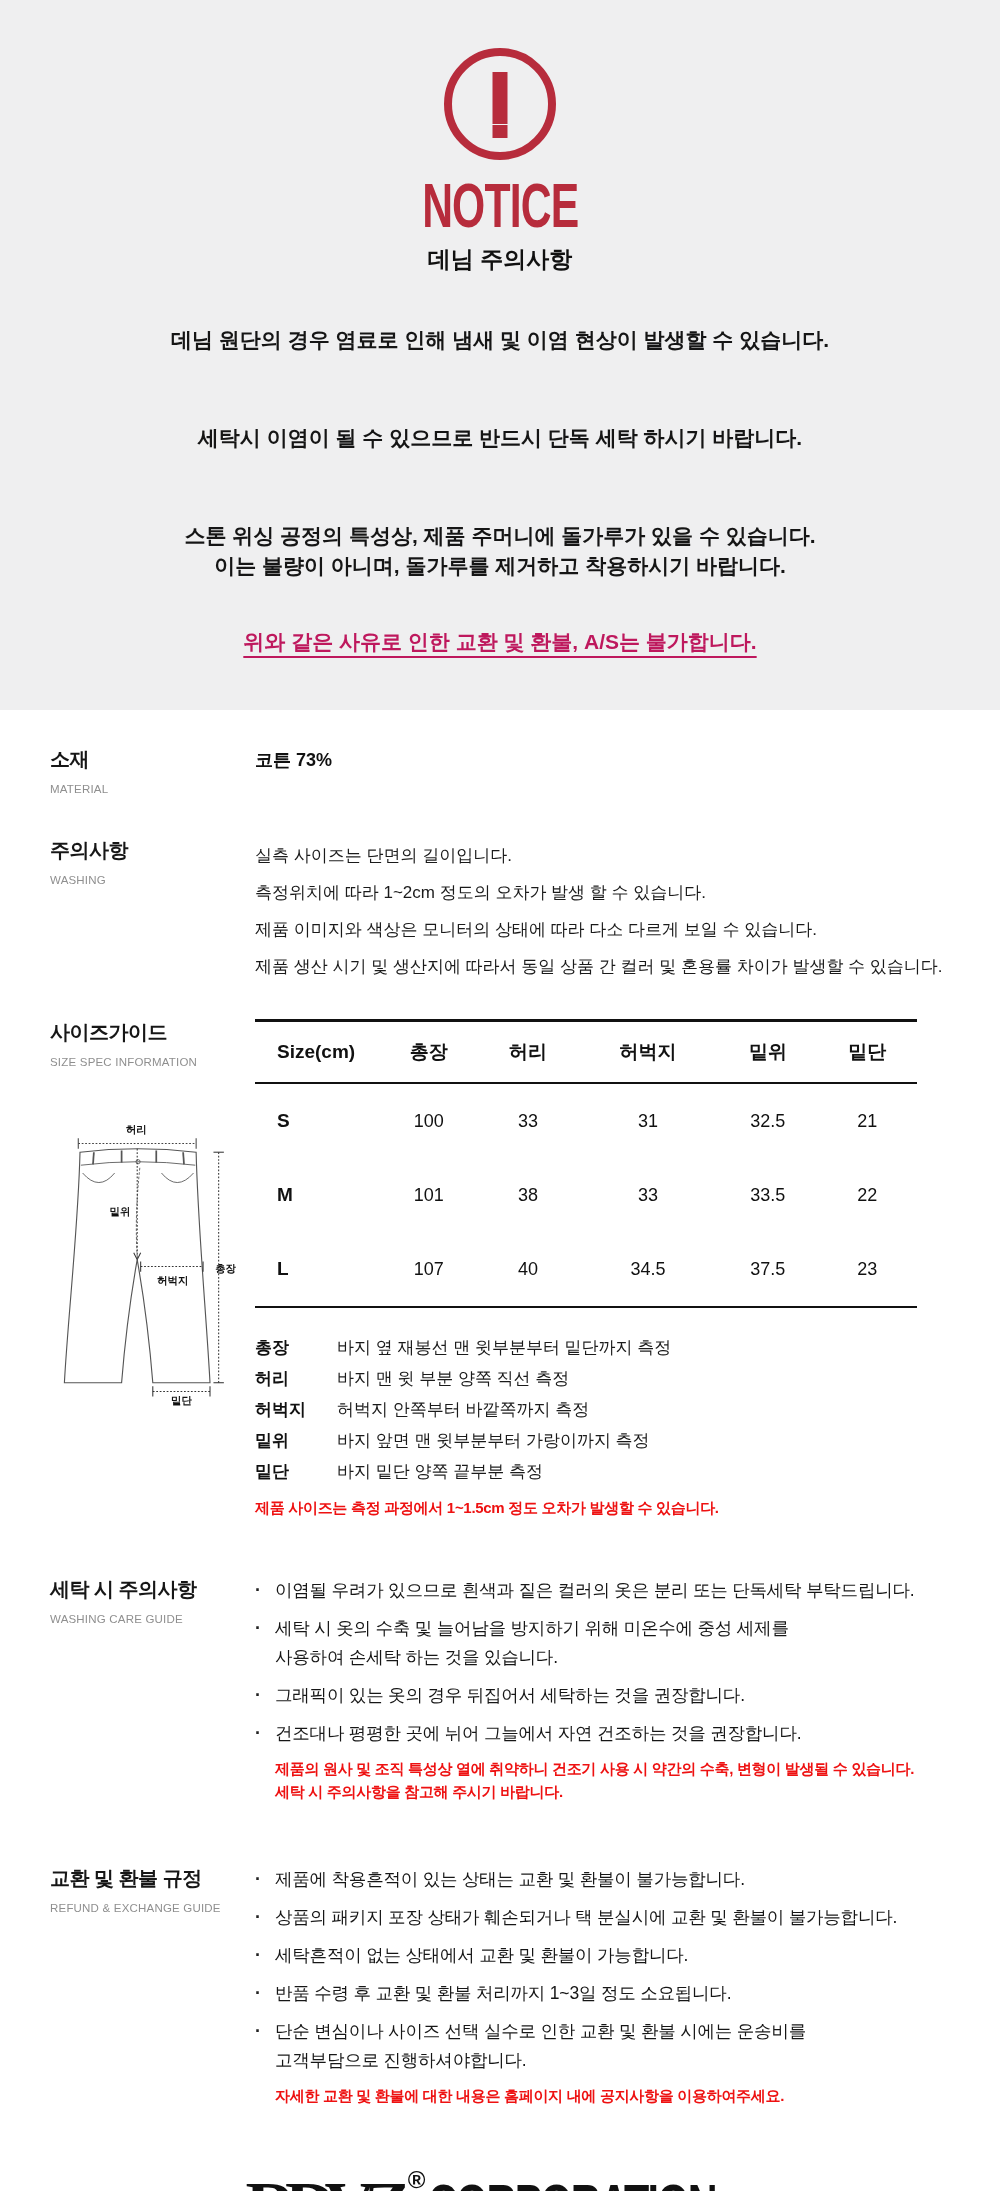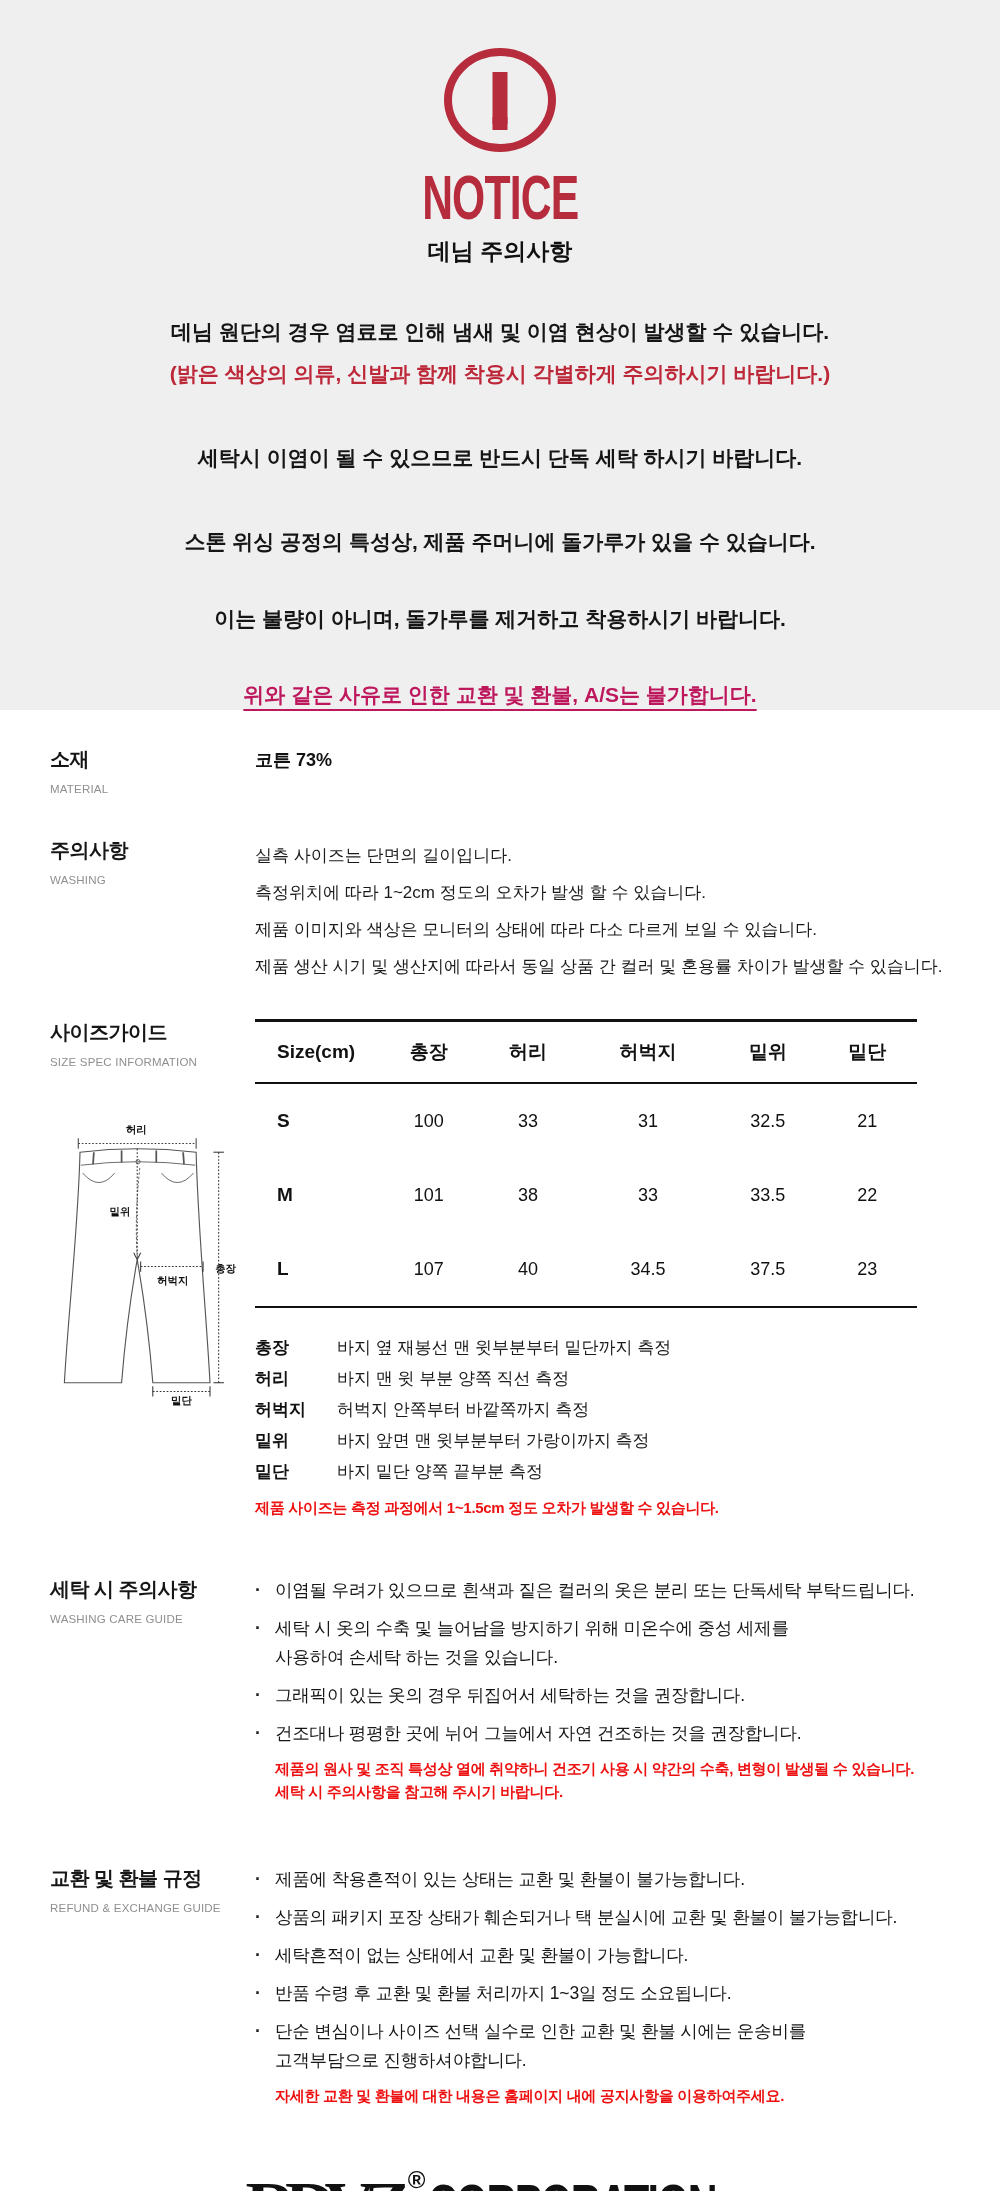"(밝은 색상의 의류, 신발과 함께" div.hero-p { html: <div>(밝은 색상의 의류, 신발과 함께 착용시 각별하게 주의하시기 바랍니다.)</div> -> none }
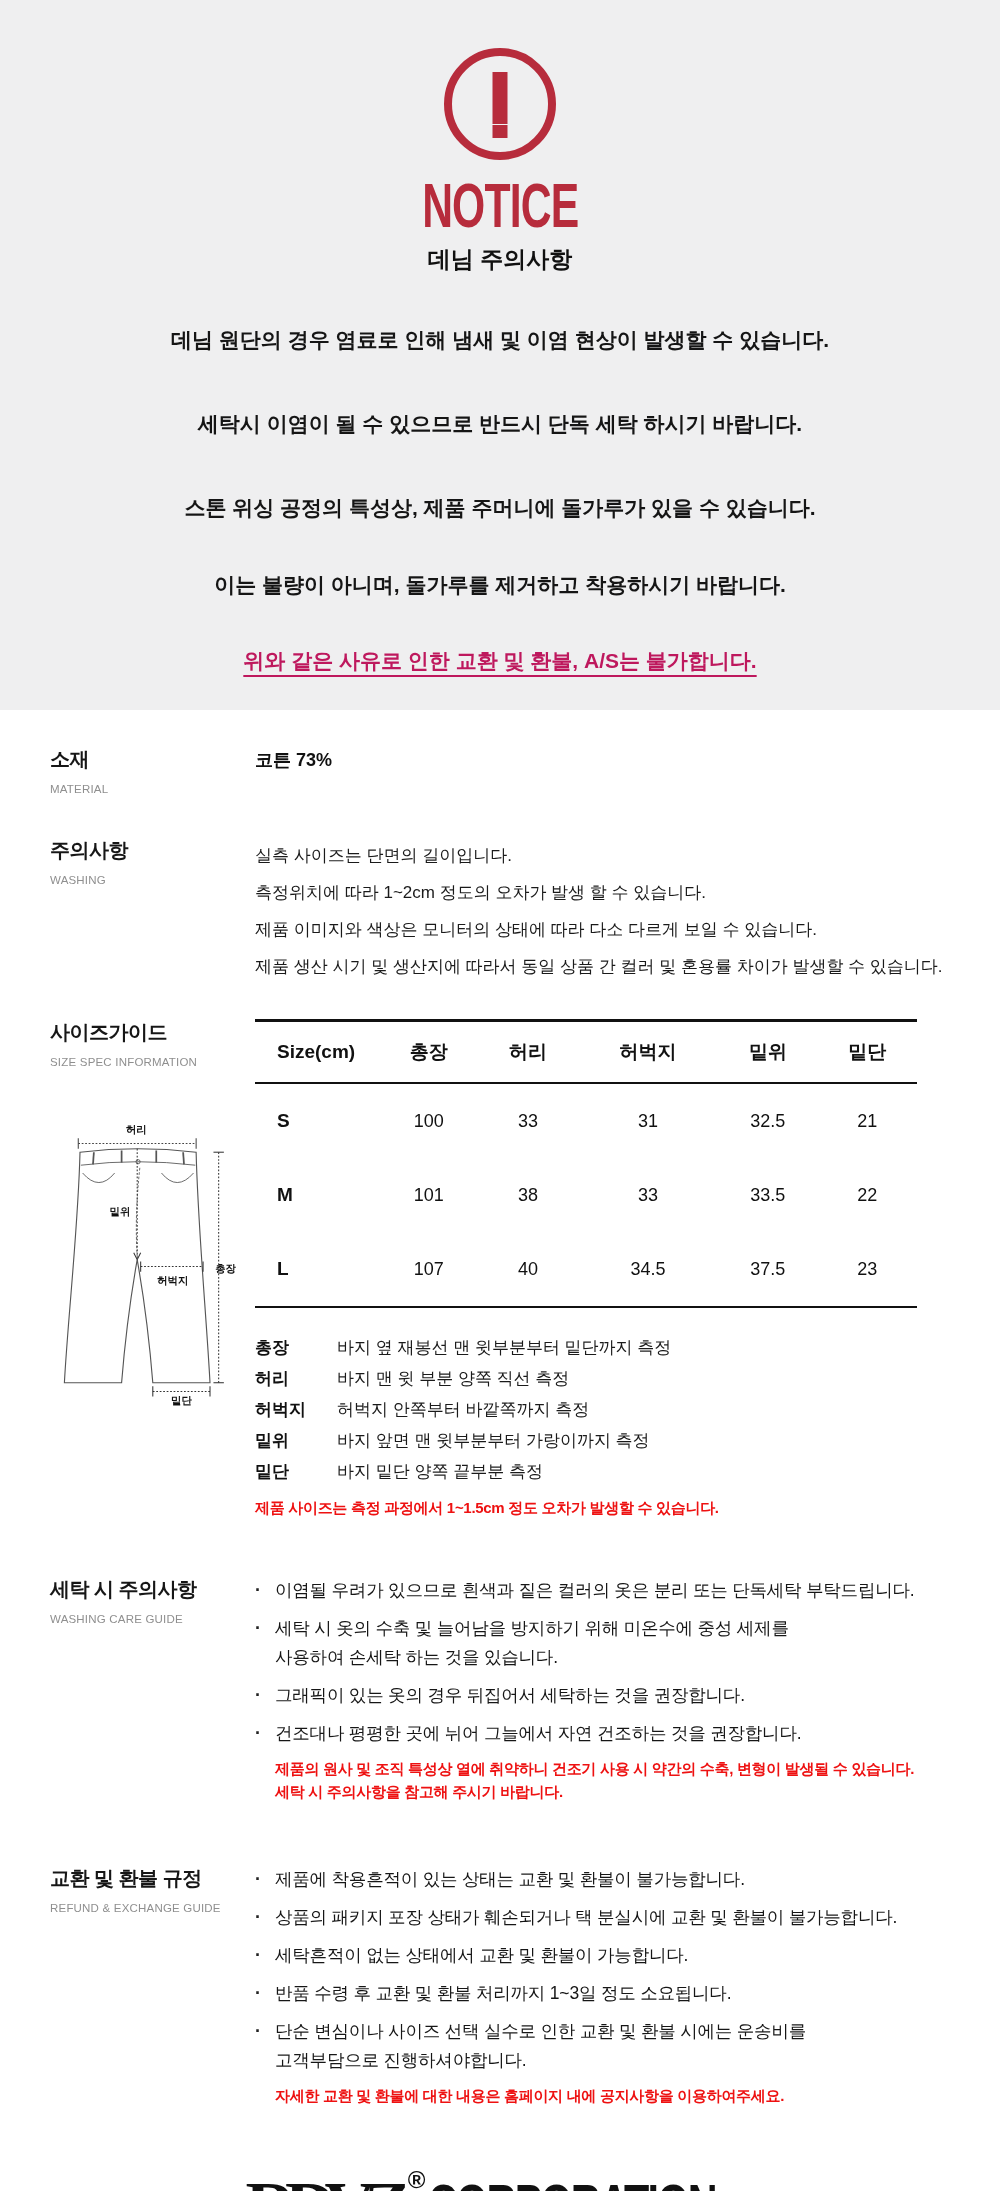"세탁시 이염이 될 수 있으므로" .mt-md { margin-top: 54px -> 68px }
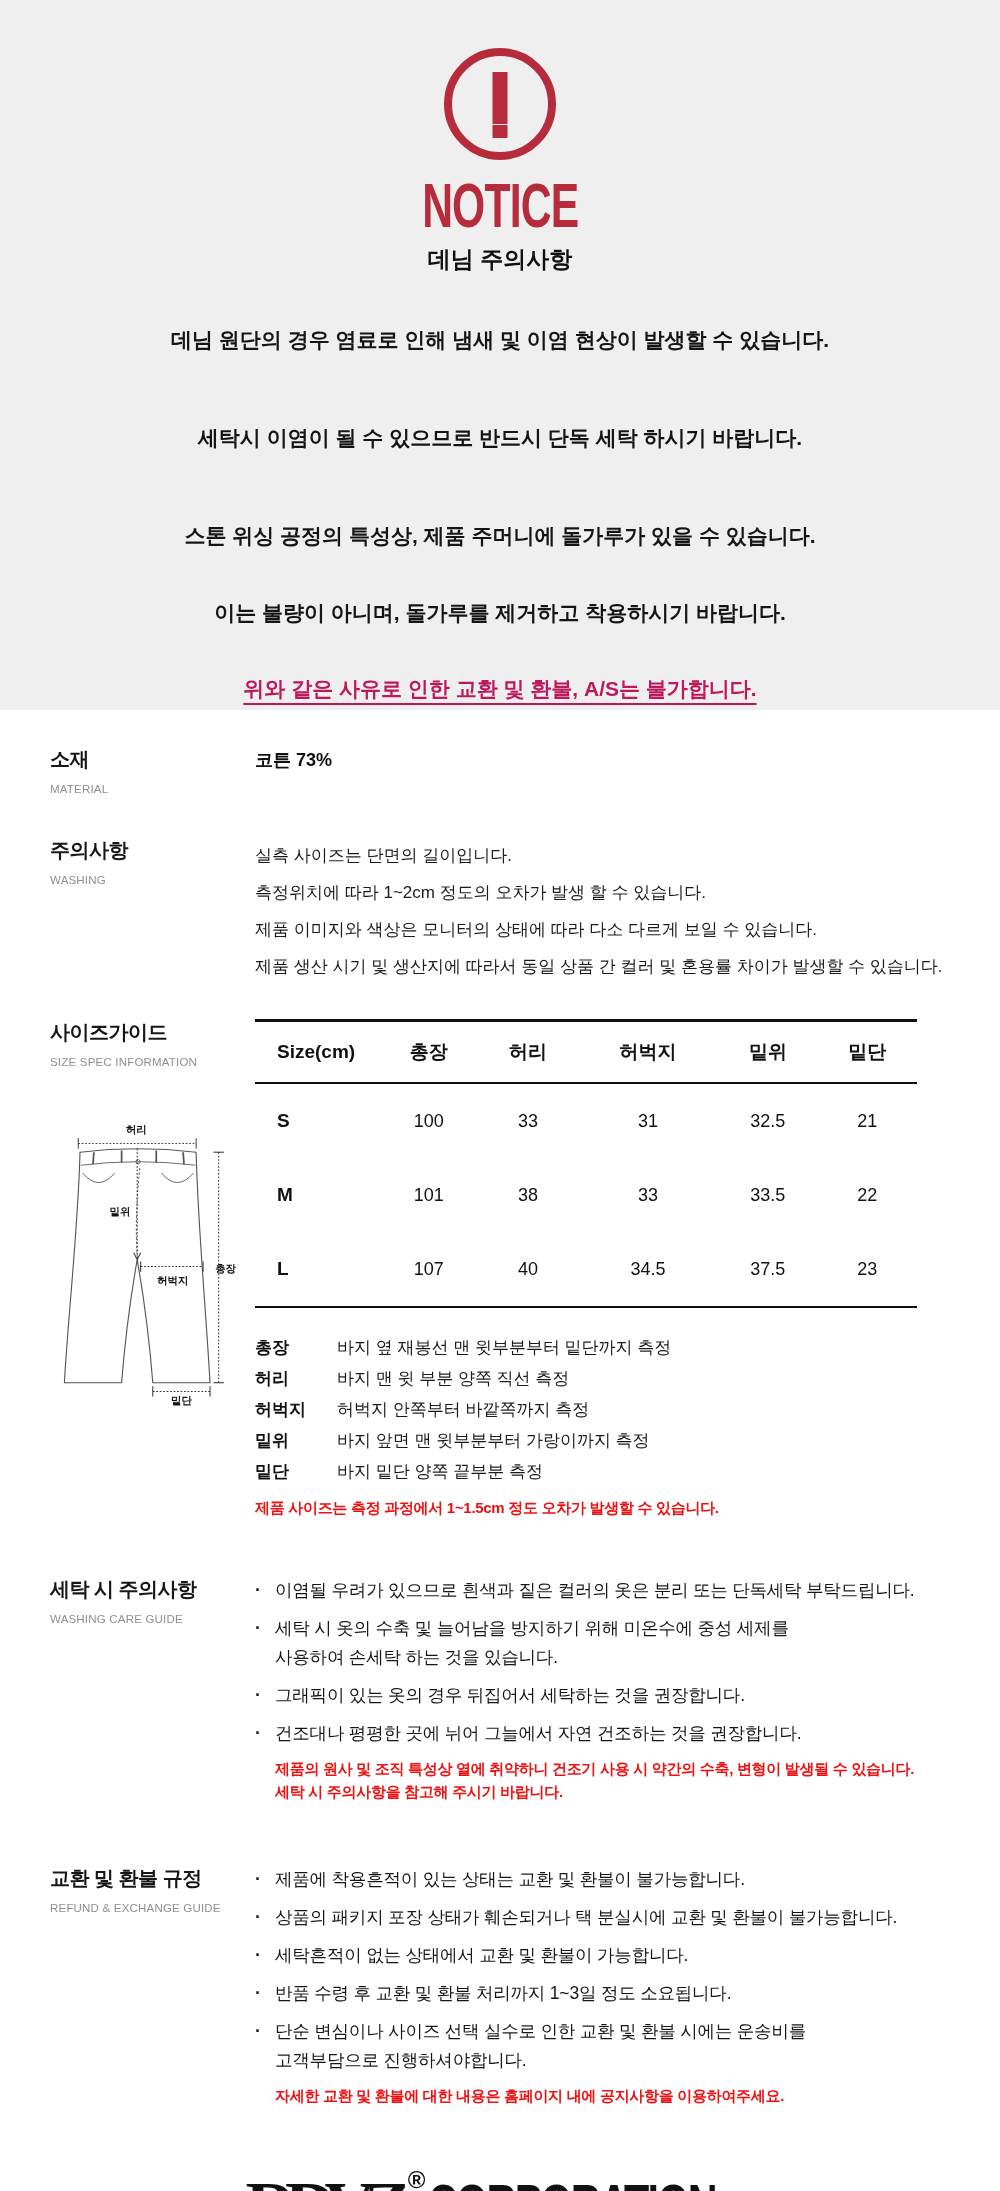"이는 불량이 아니며, 돌가루를 제거하고" .hero-p { margin-top: 47px -> none }
